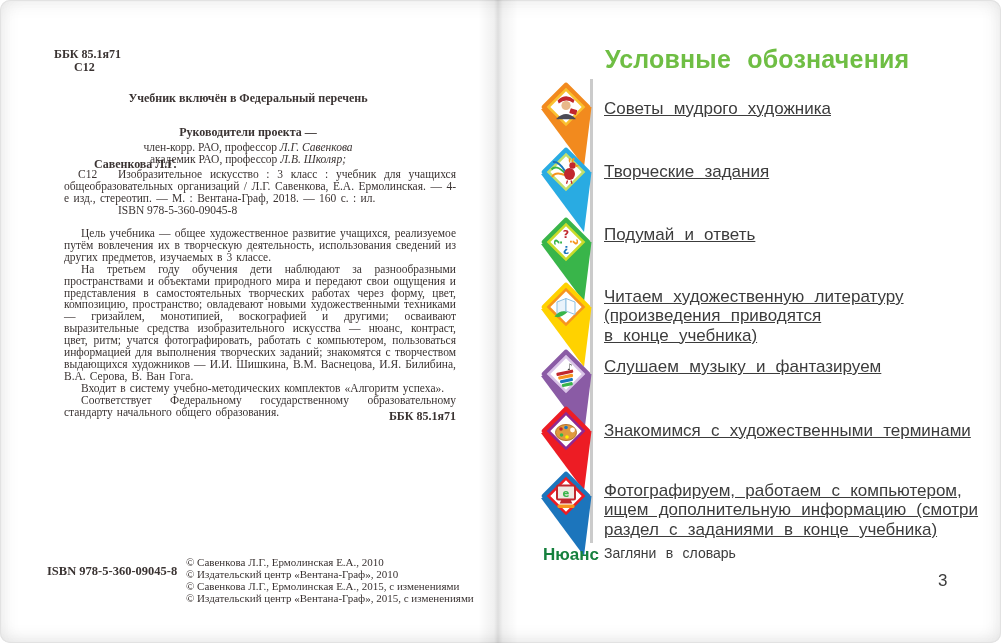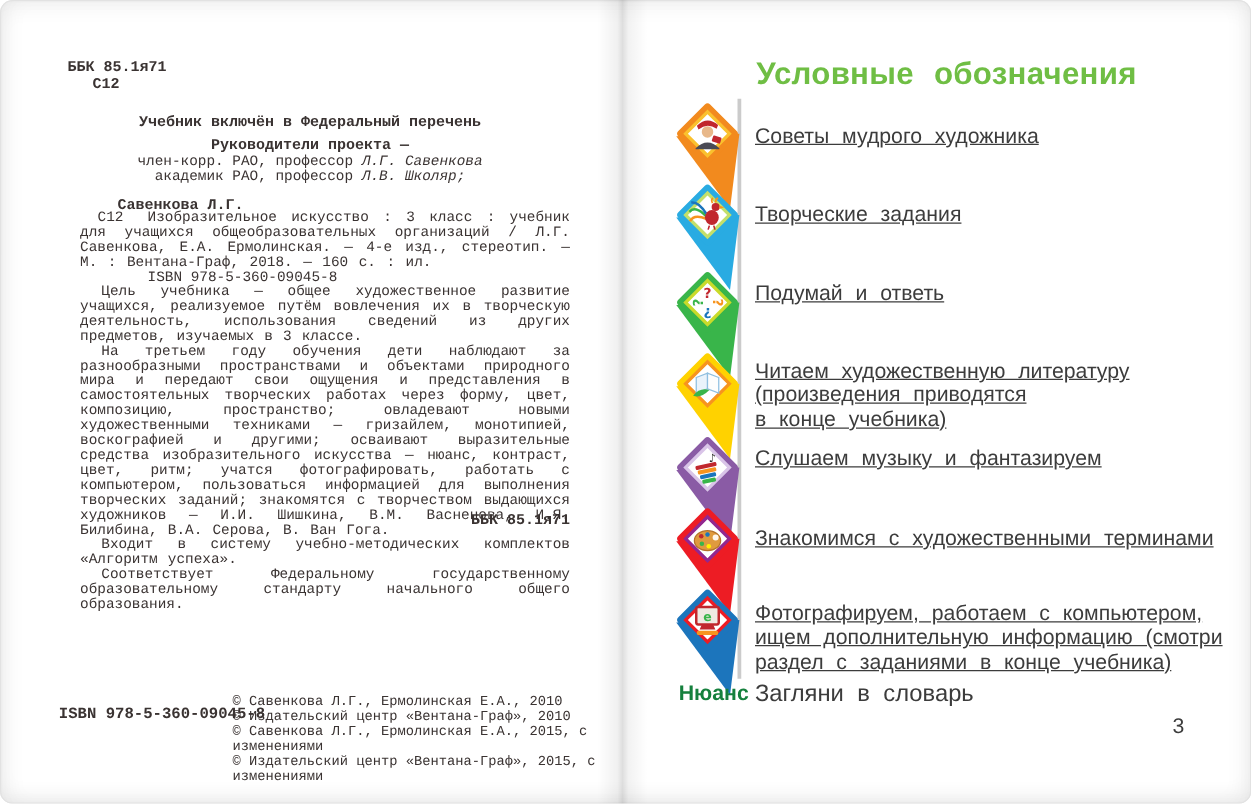"ББК 85.1я71" .left-page { font-family: Liberation Mono, monospace -> Liberation Serif, serif }
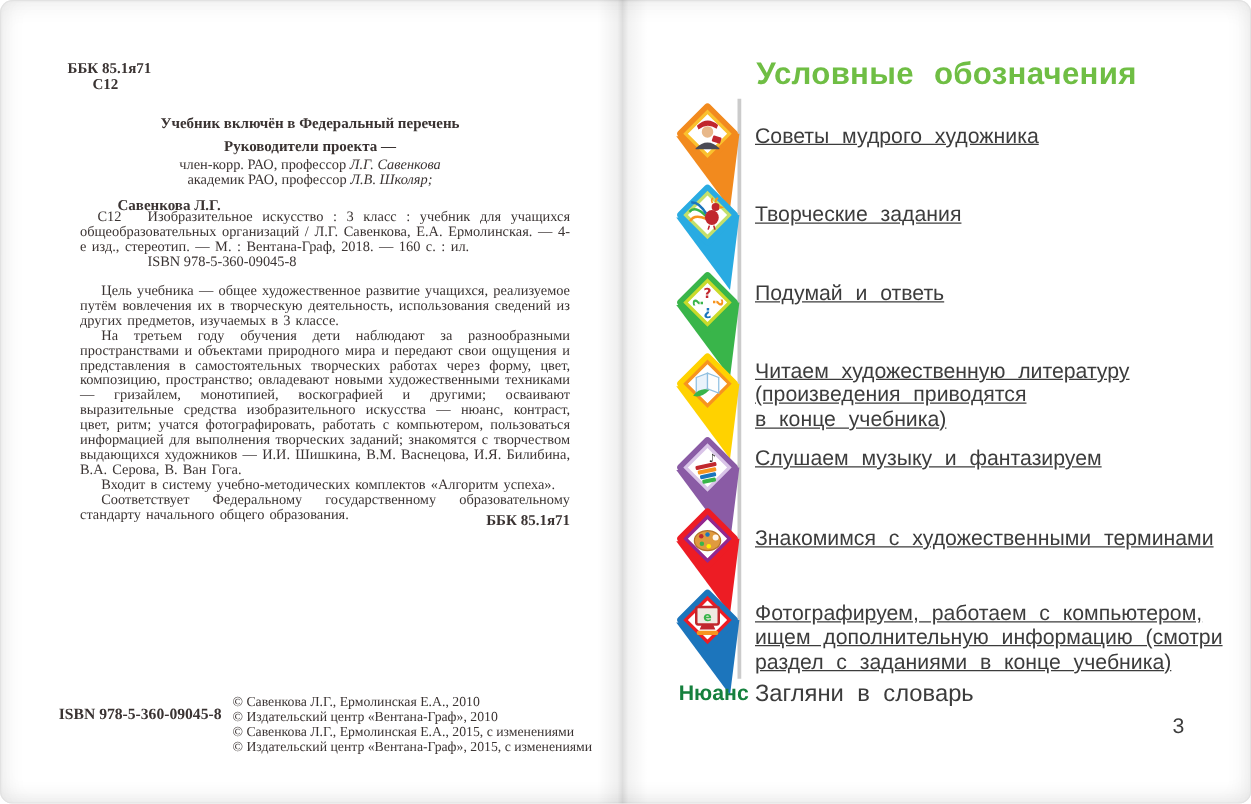"Учебник включён в Федеральный перечень" .notice { margin-bottom: 4px -> 19px }
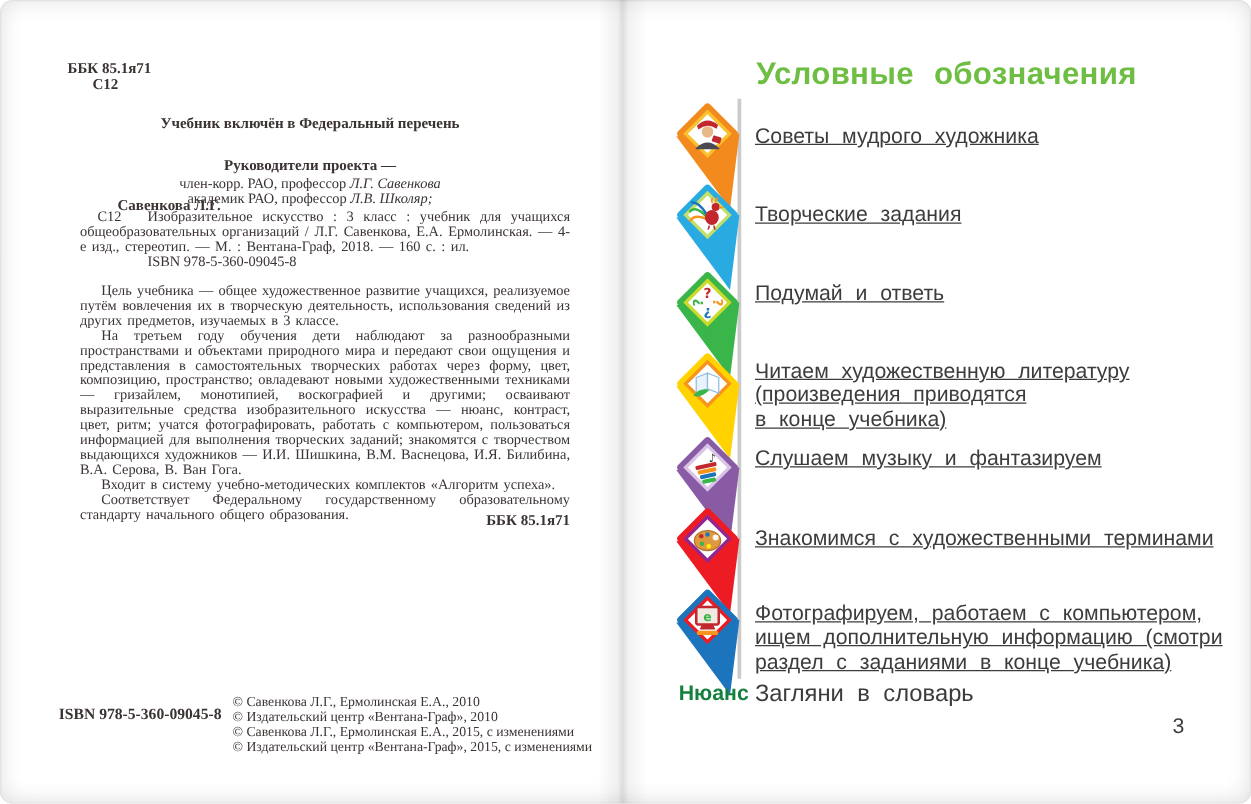"Загляни в словарь" .nuance-label { font-size: 19px -> 14px }
